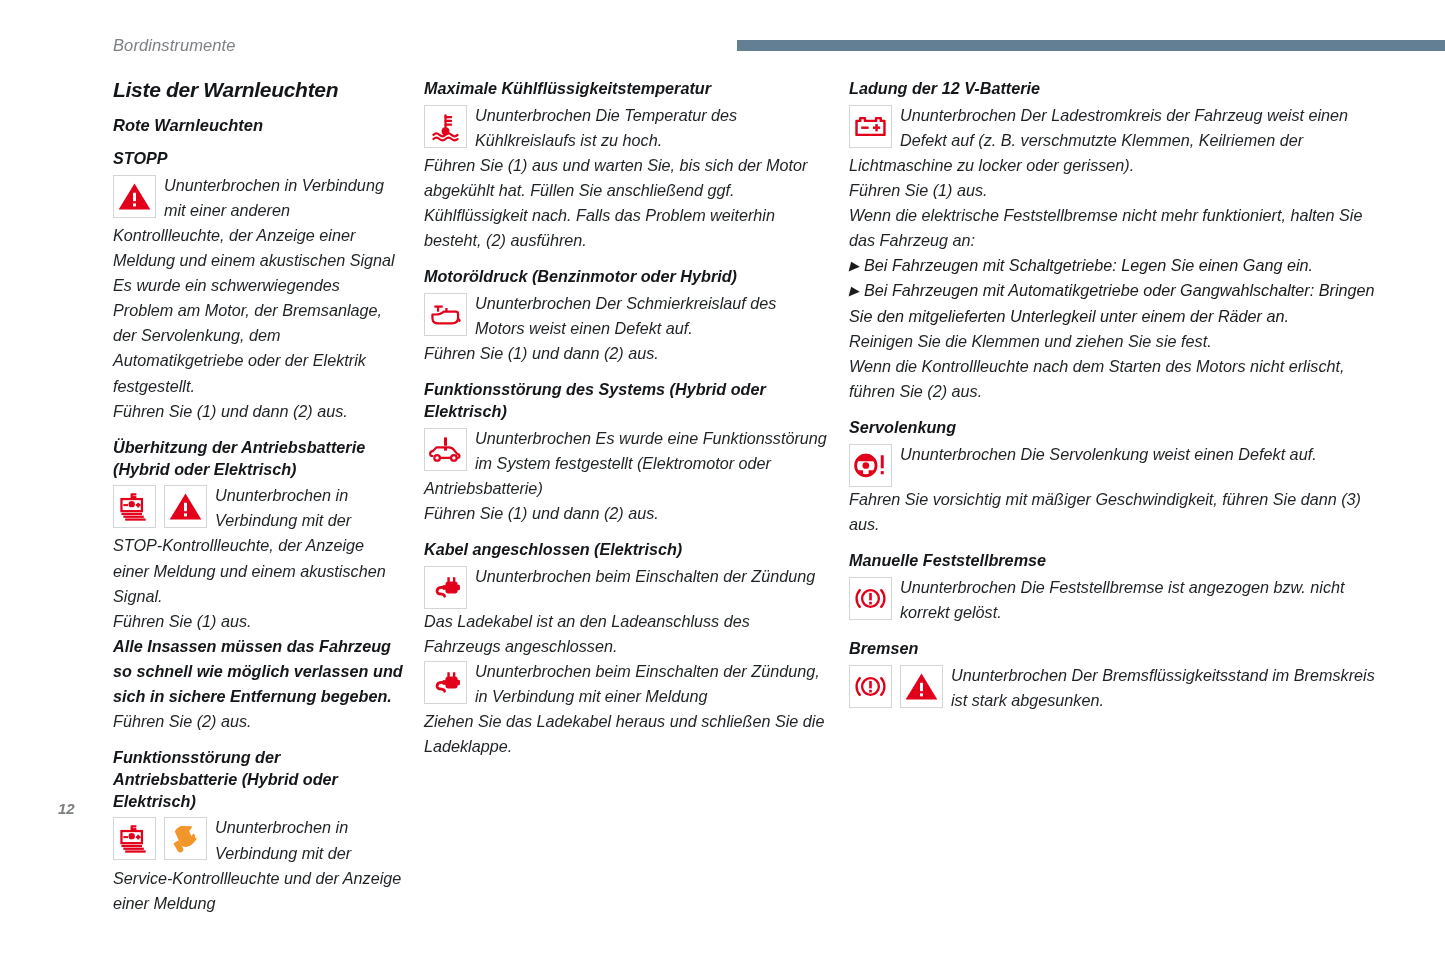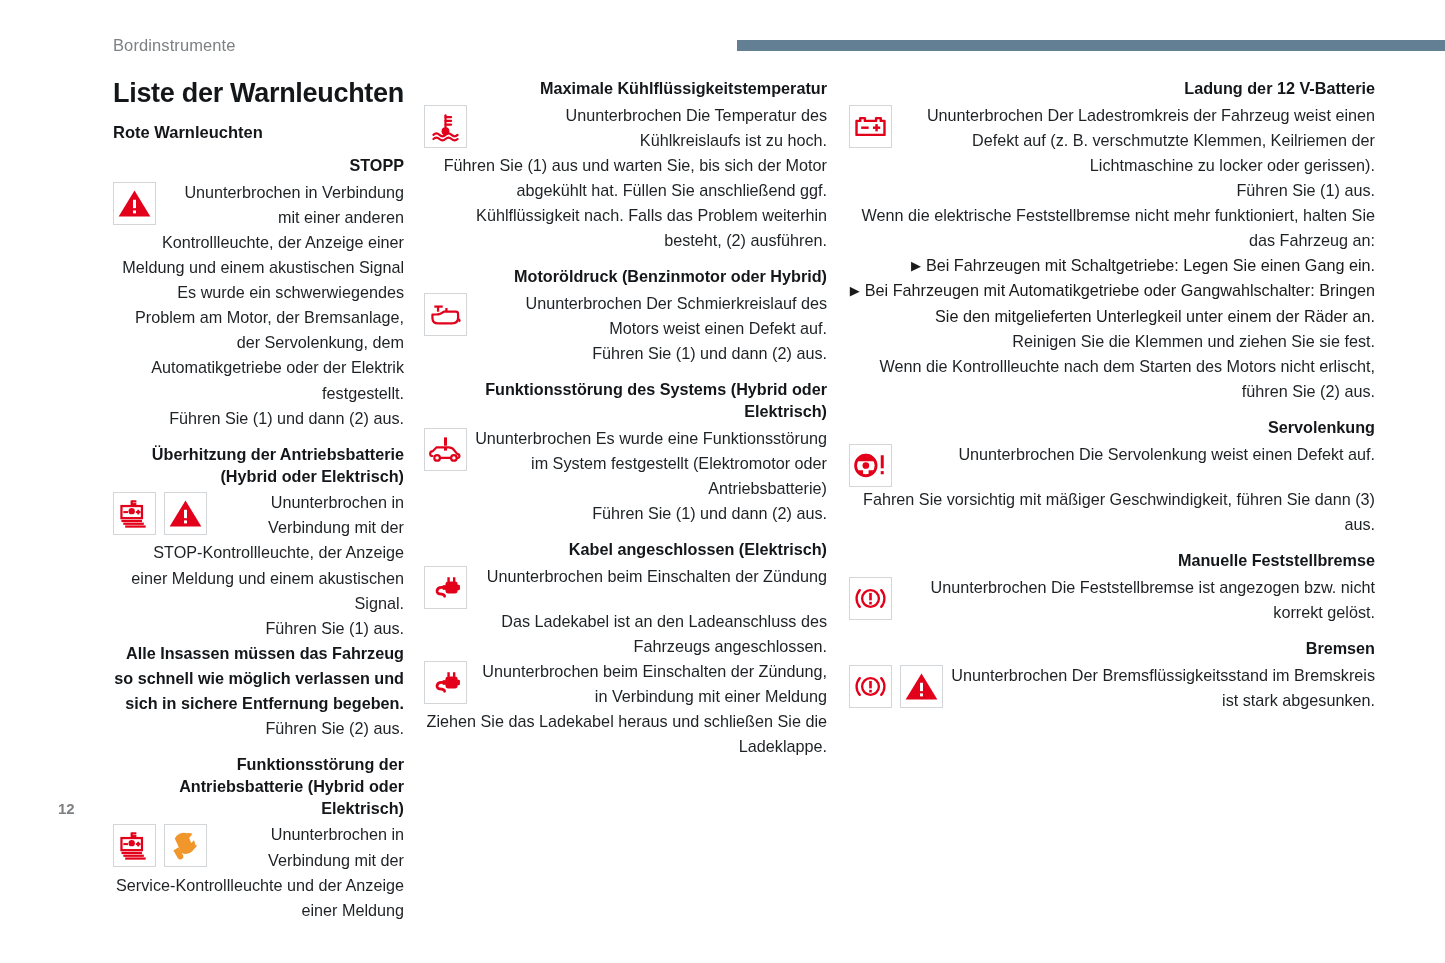"Bordinstrumente" .page { font-style: none -> italic }
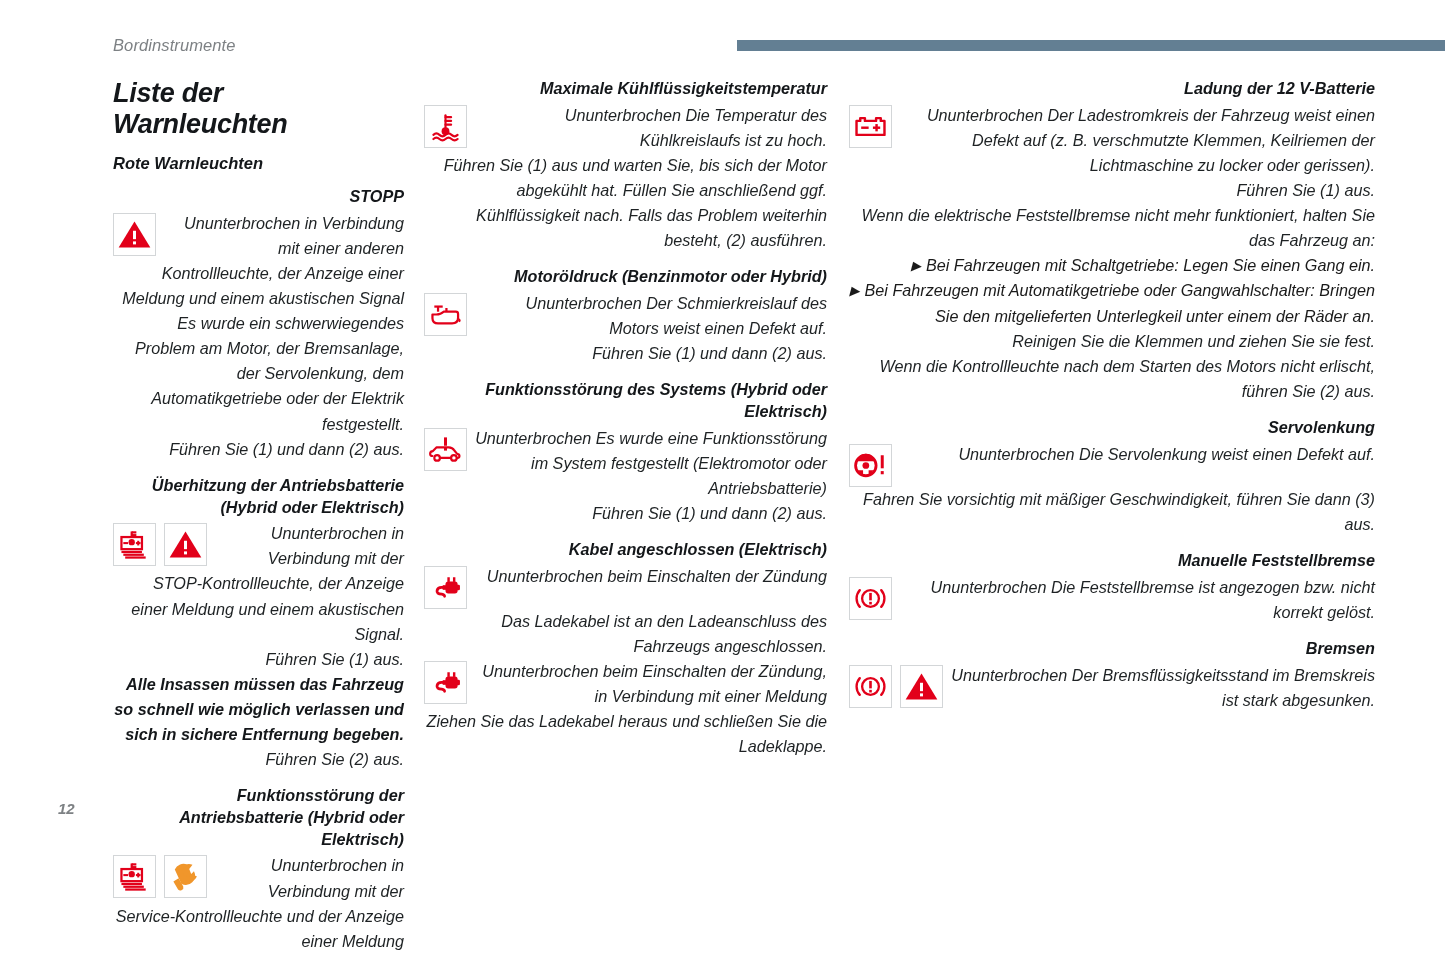"Liste der Warnleuchten" h1.title { font-size: 27px -> 21px }
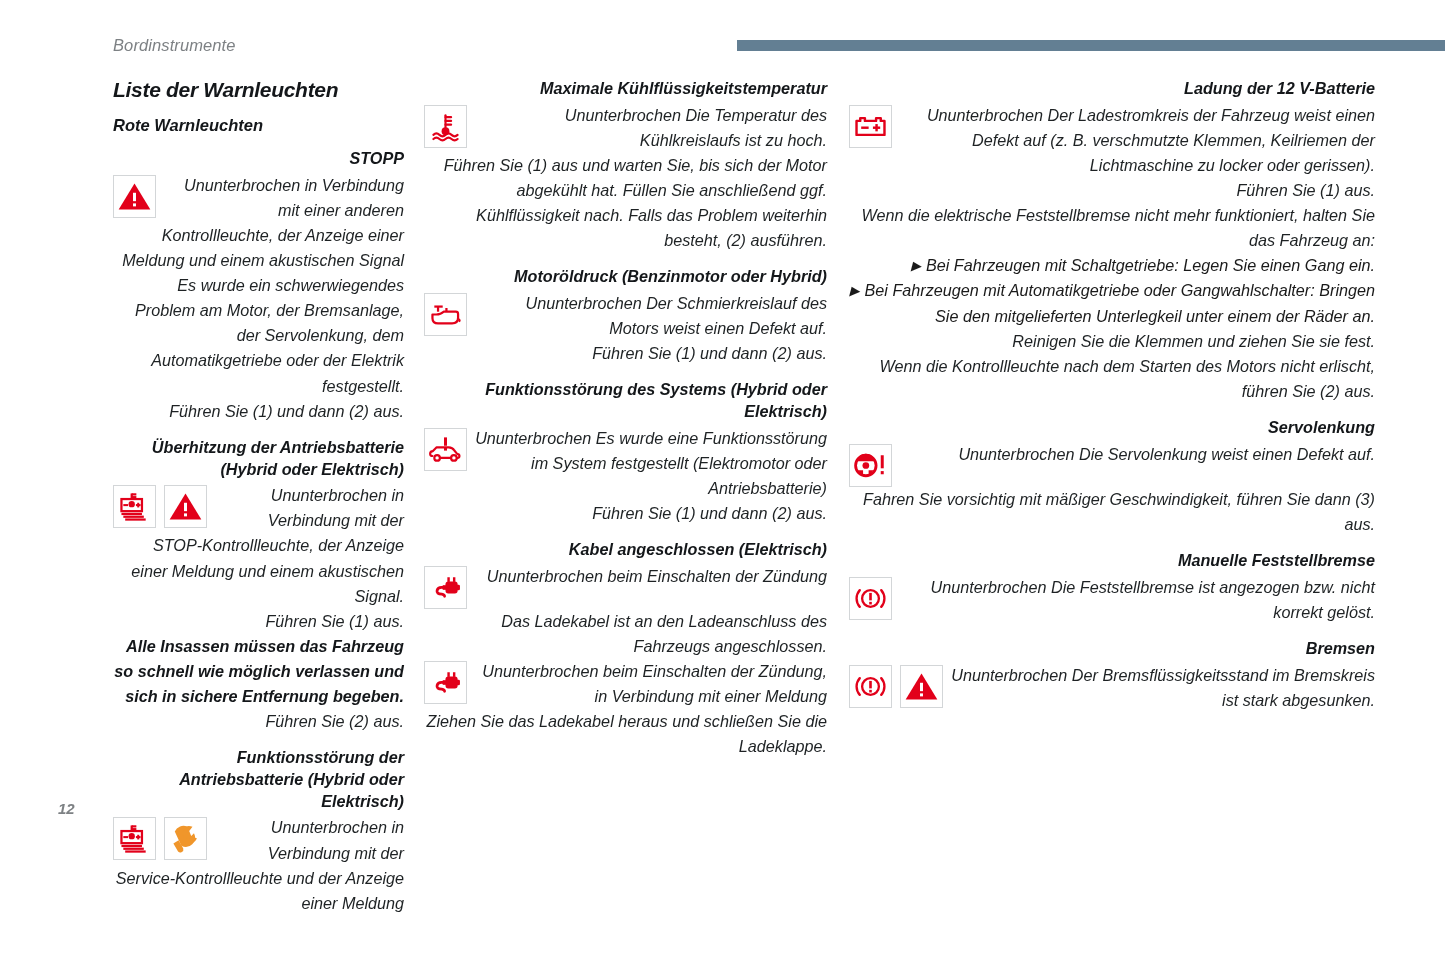"Maximale Kühlflüssigkeitstemperatur" .lamp-block { text-align: right -> none }
